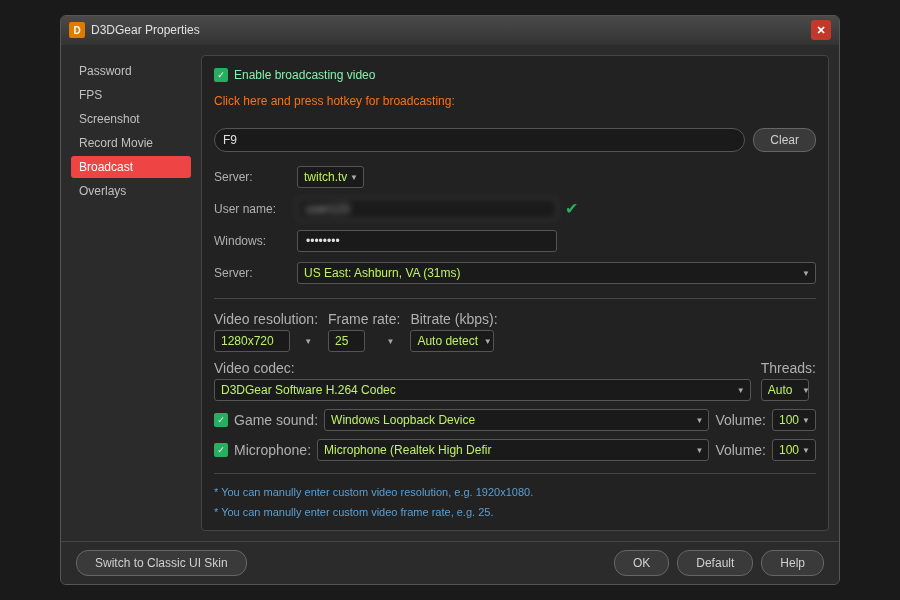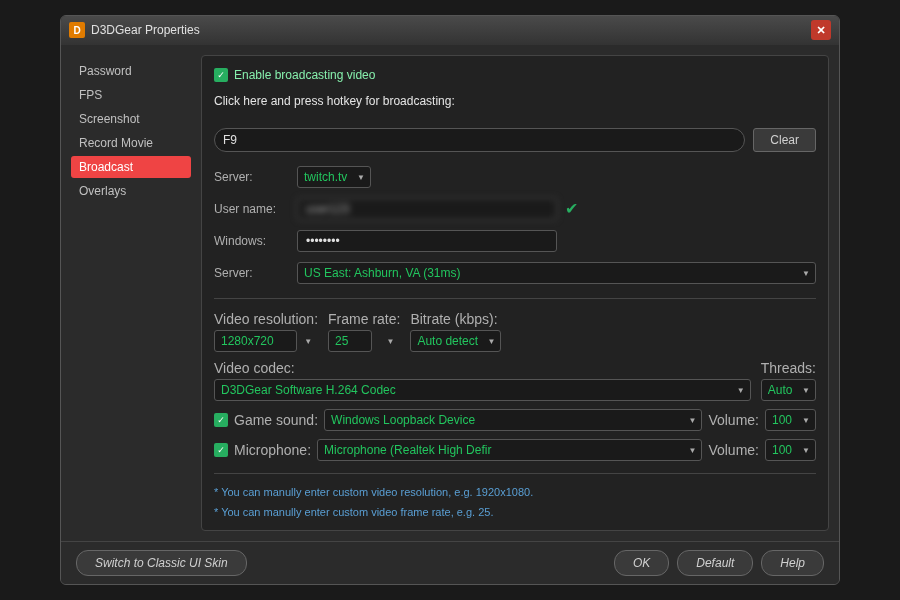"Click here and press hotkey" .hotkey-label { color: #e5e5e5 -> #f97316 }
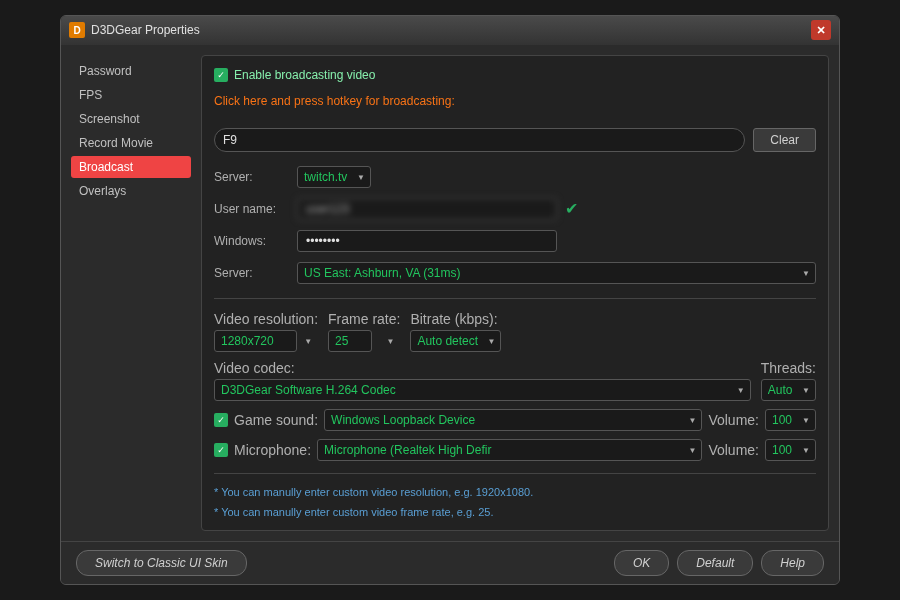"Clear" .clear-btn { border-radius: 3px -> 11px }
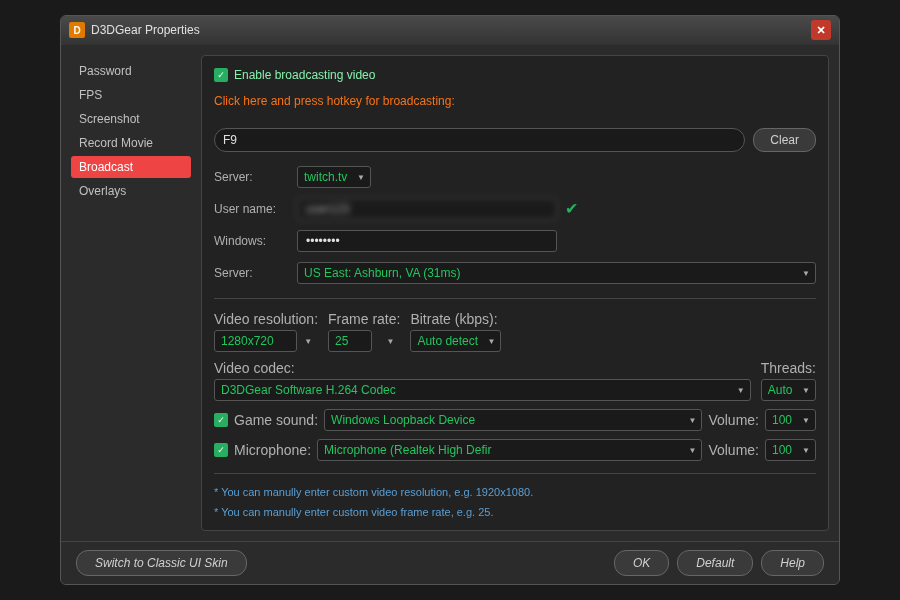"twitch.tv" .select-wrapper select { color: #22c55e -> #bef264; padding: 3px 22px 3px 6px -> 3px 15px 3px 6px }
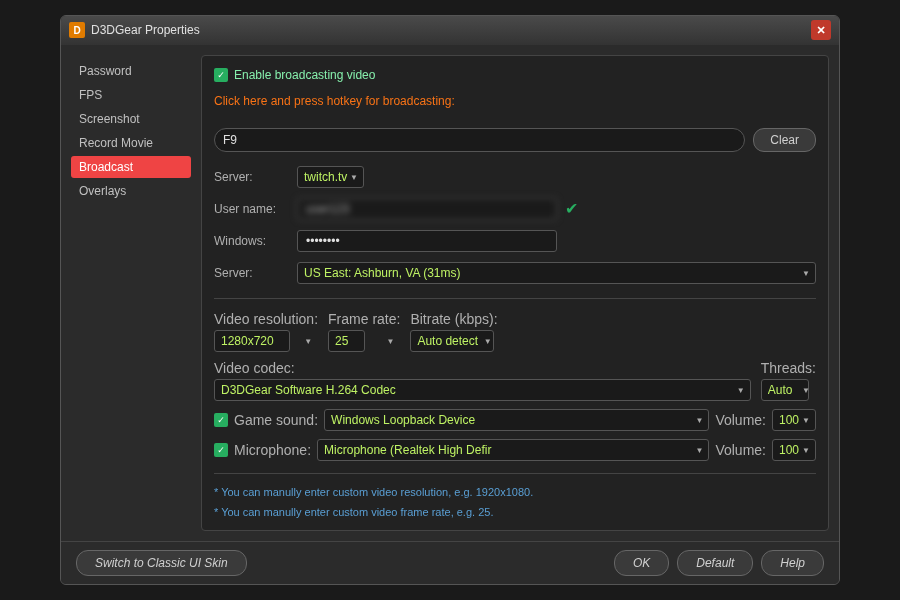"Switch to Classic UI Skin" .footer-btn { font-style: italic -> none }
